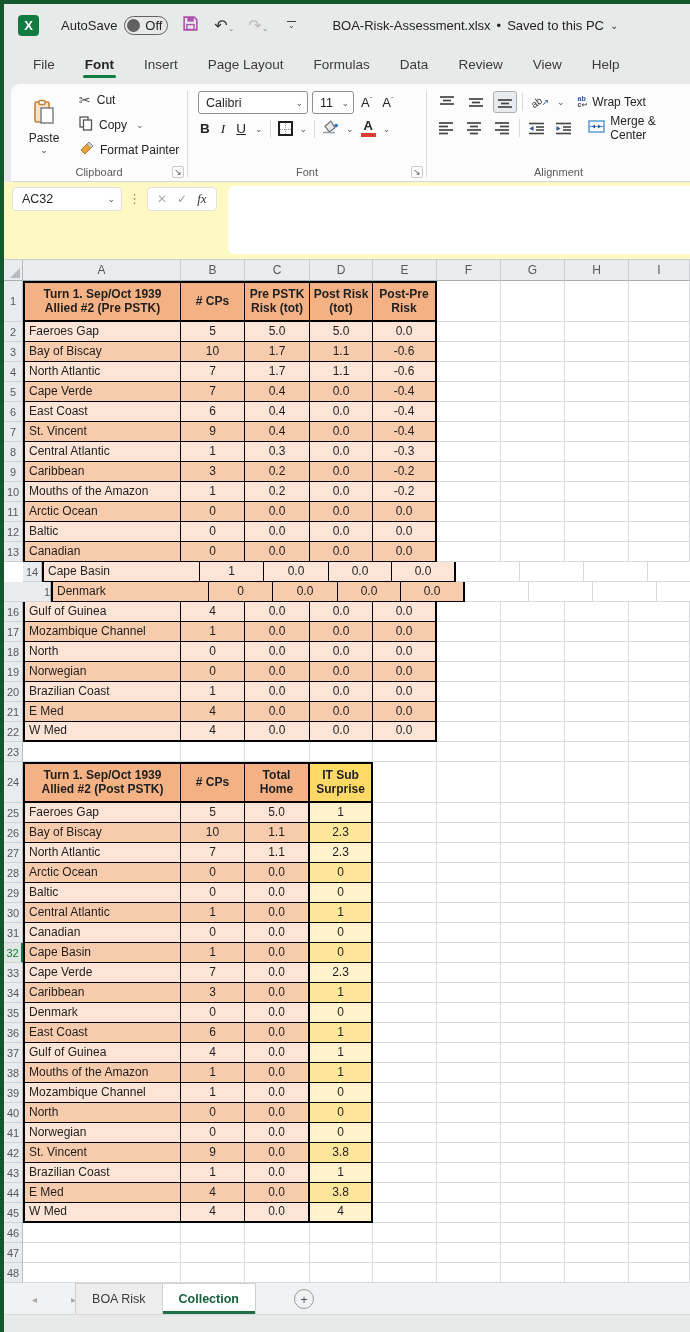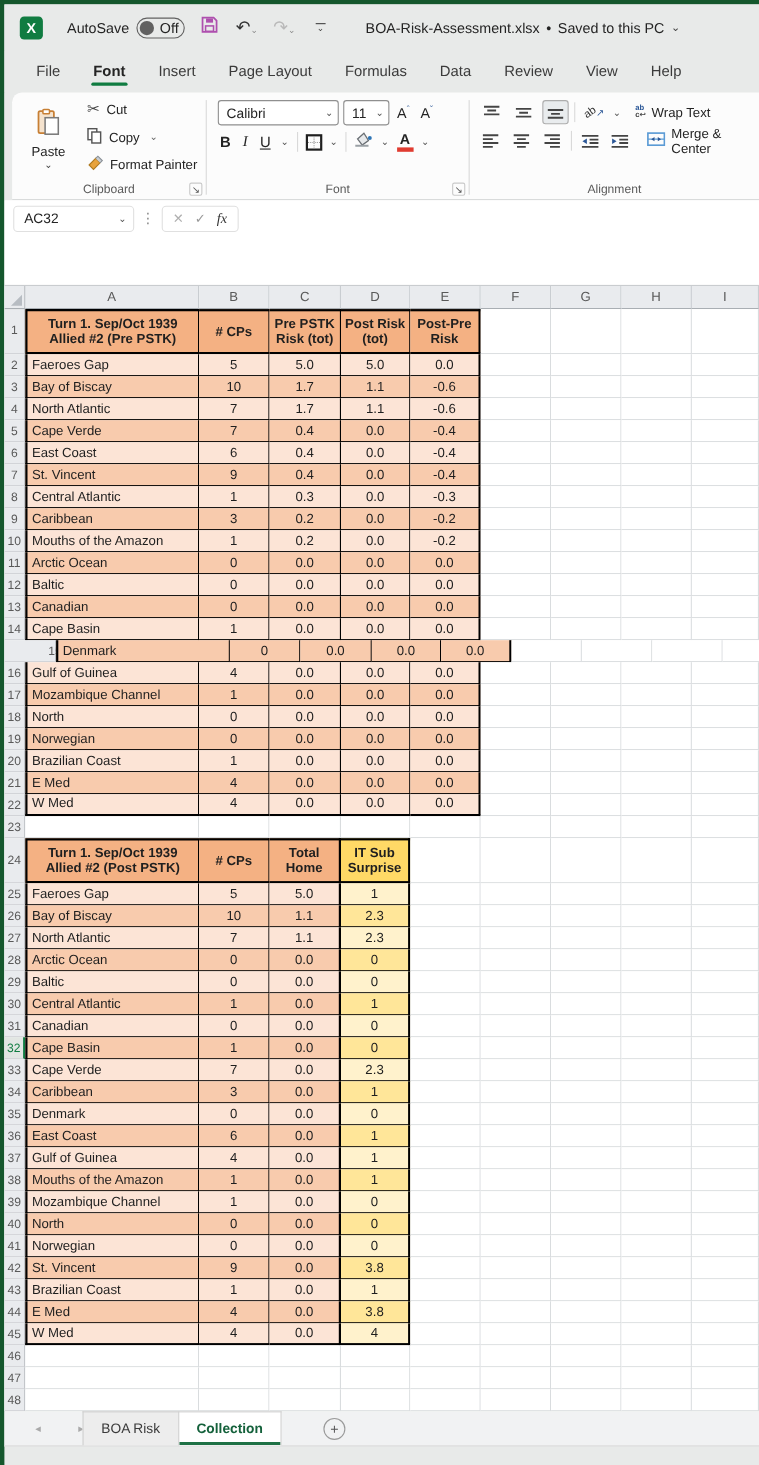"AC32" .formulabar { background: #ffffff -> #fef9c3 }
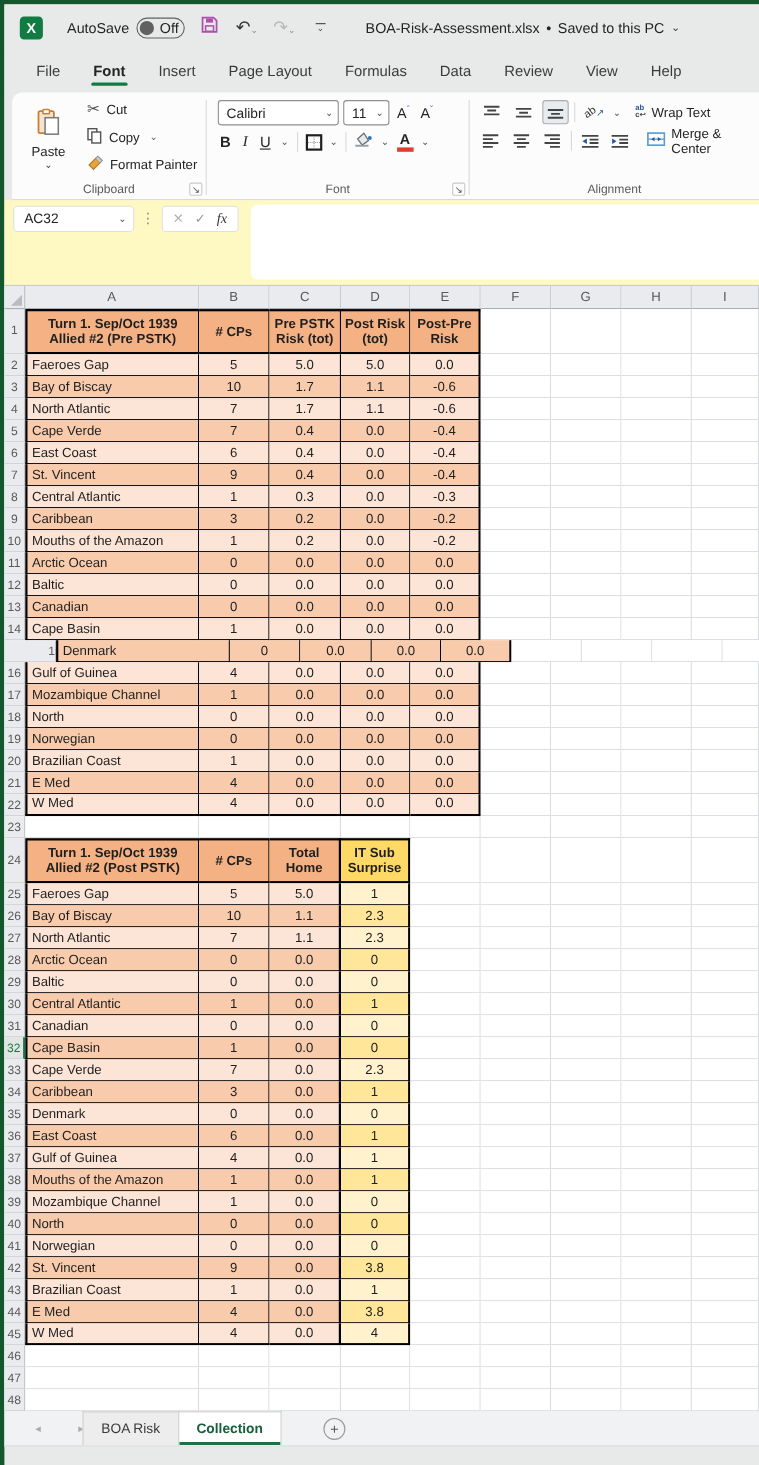"14" div.g-row { margin-left: none -> 19px }
